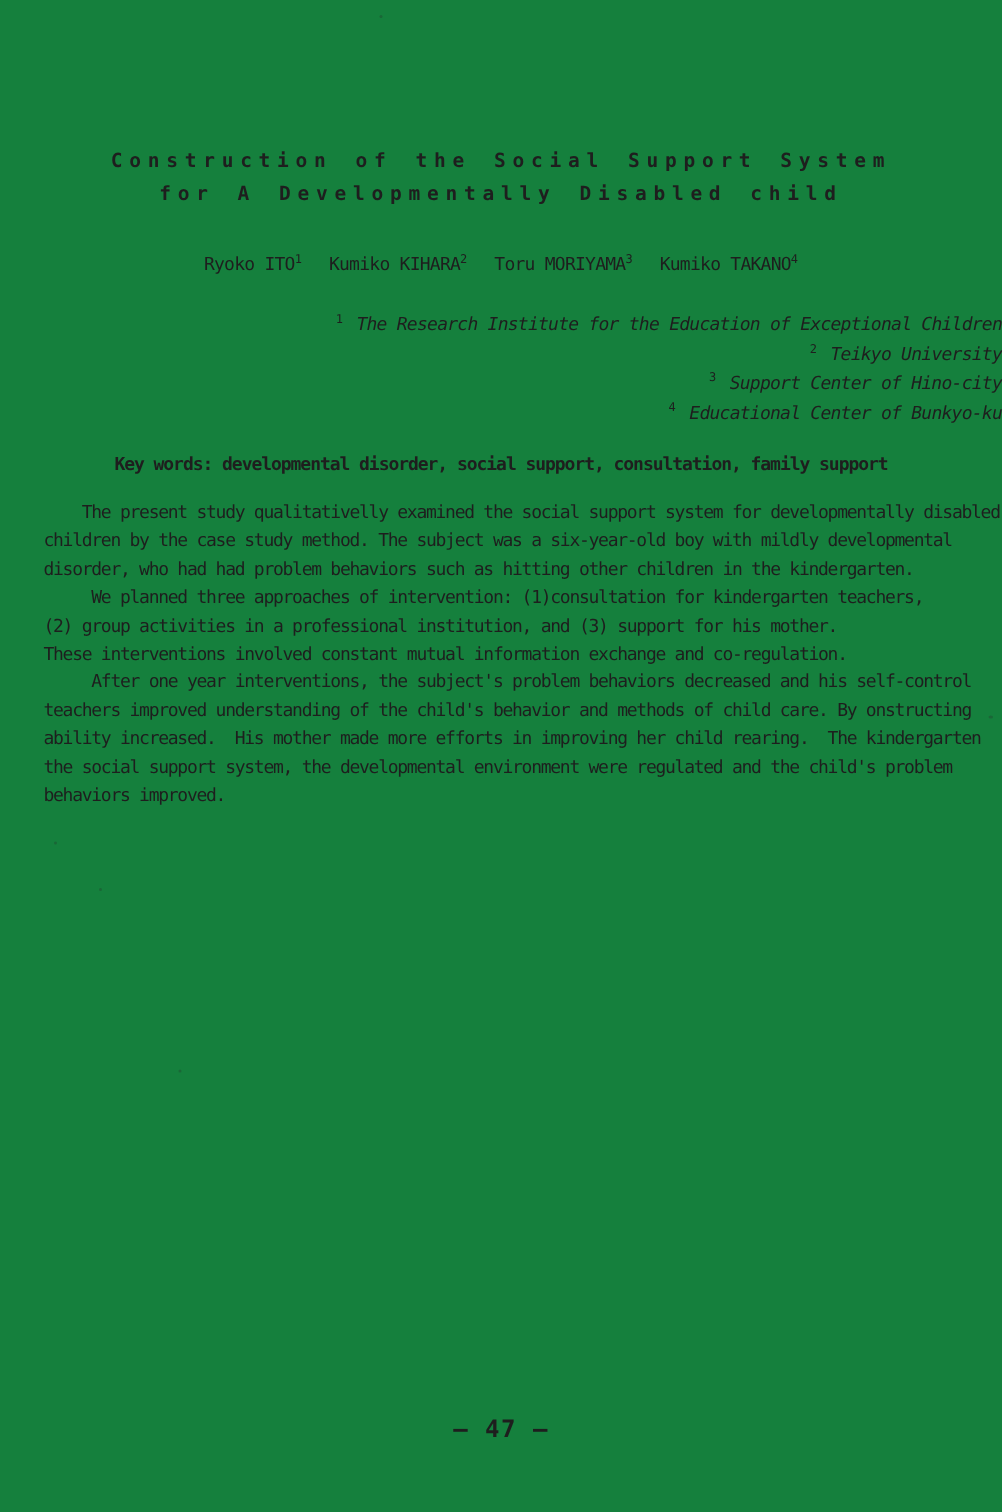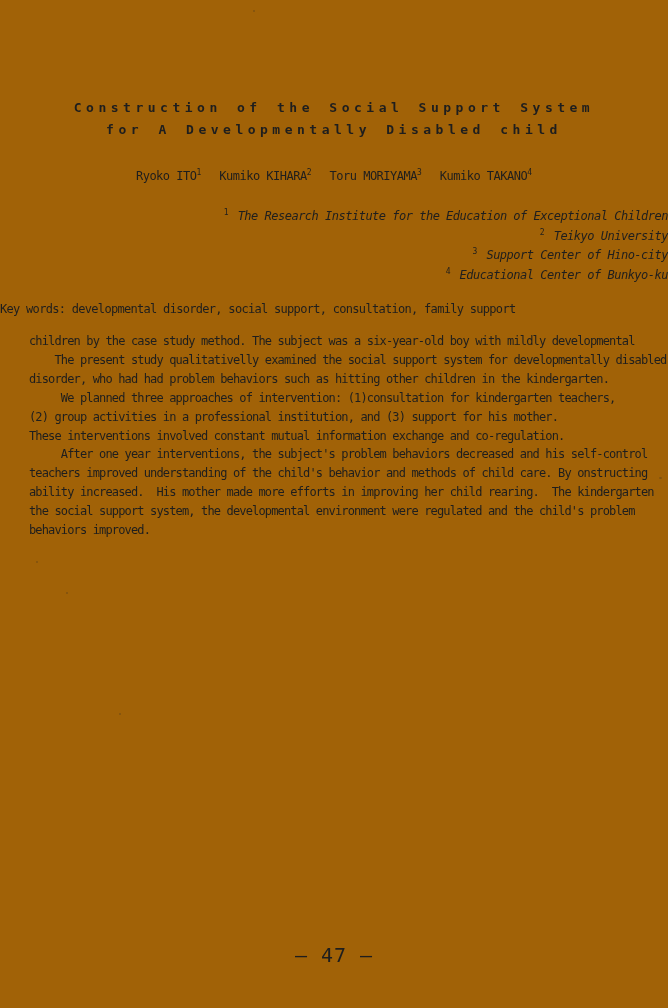"Construction of the Social Support" .page { background: #a16207 -> #15803d }
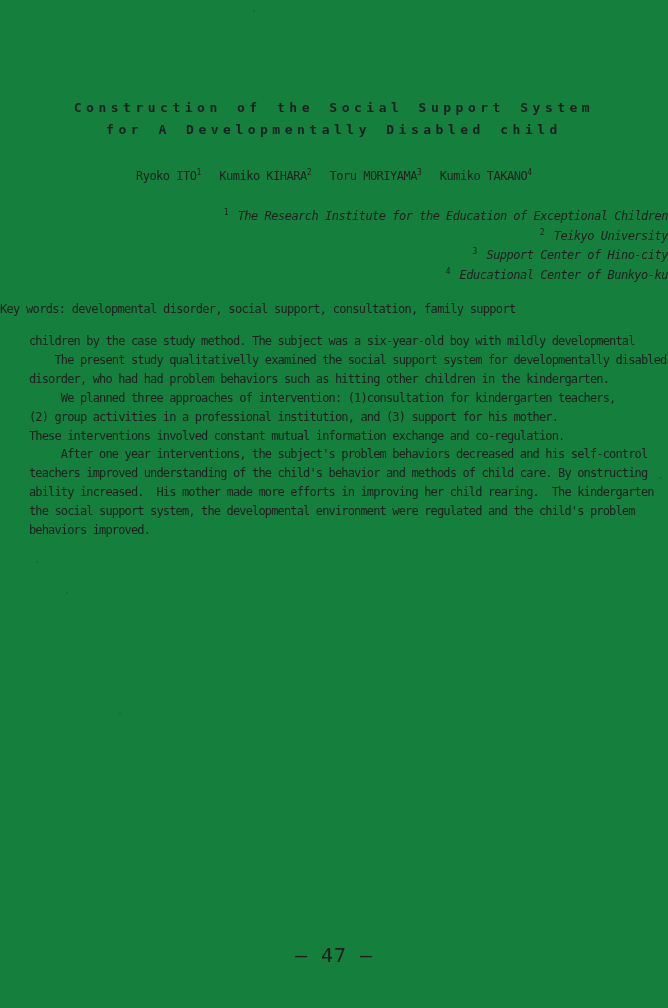"Key words: developmental disorder," .keywords-line { font-weight: none -> bold; text-align: left -> center }
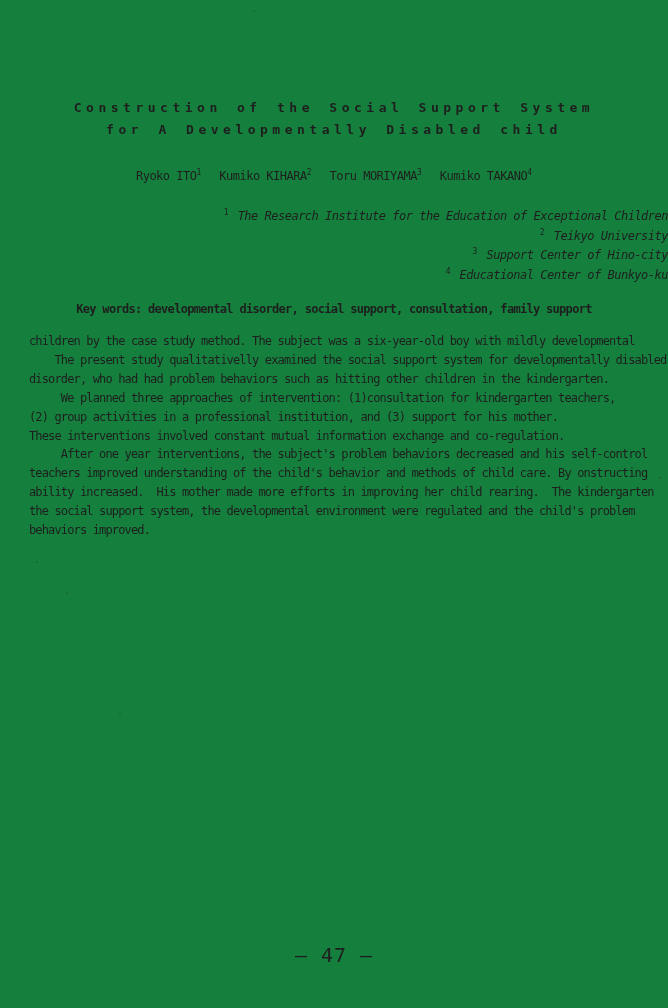"children by the case study" div.abstract-line { order: before "The present study qualitativelly" -> after "The present study qualitativelly" }
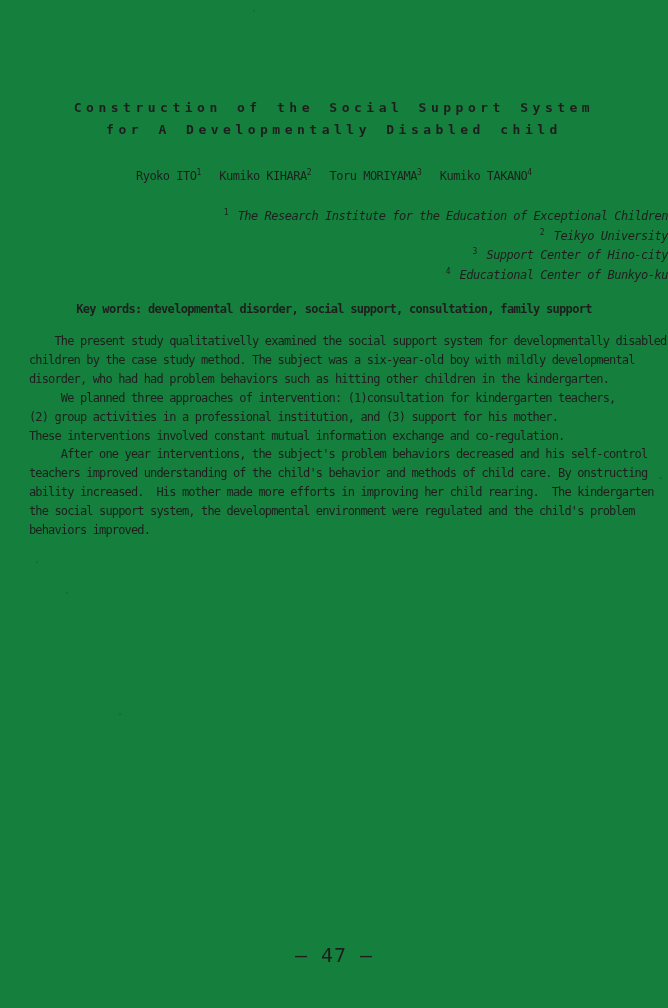"– 47 –" .page-number { font-size: 20px -> 16px; font-weight: normal -> bold }
